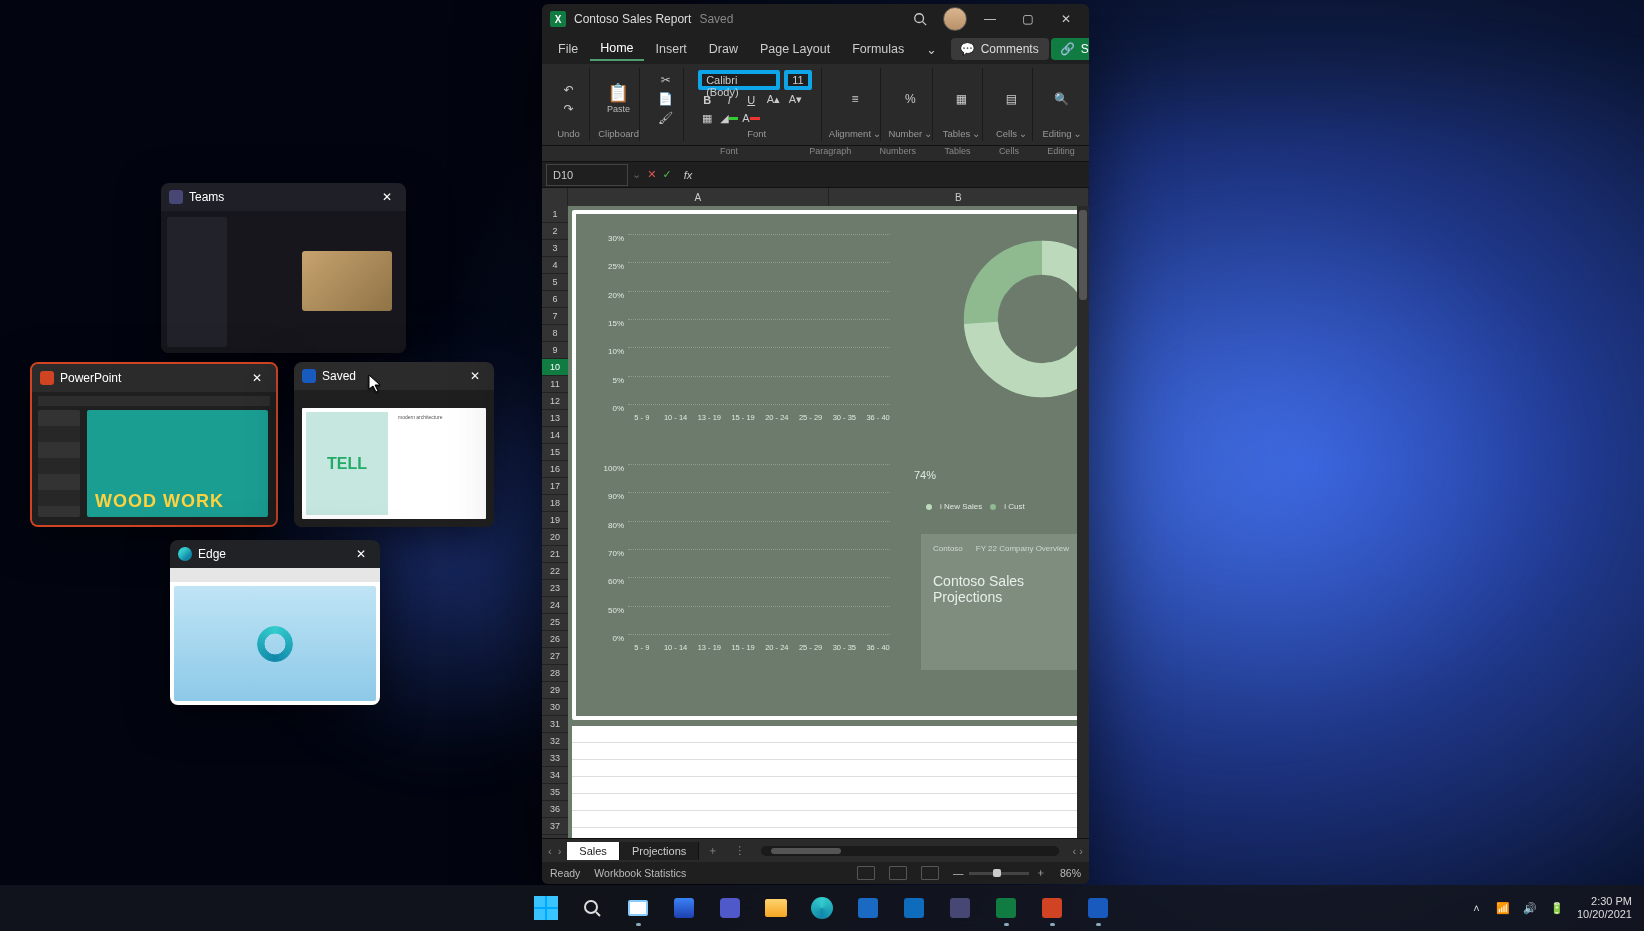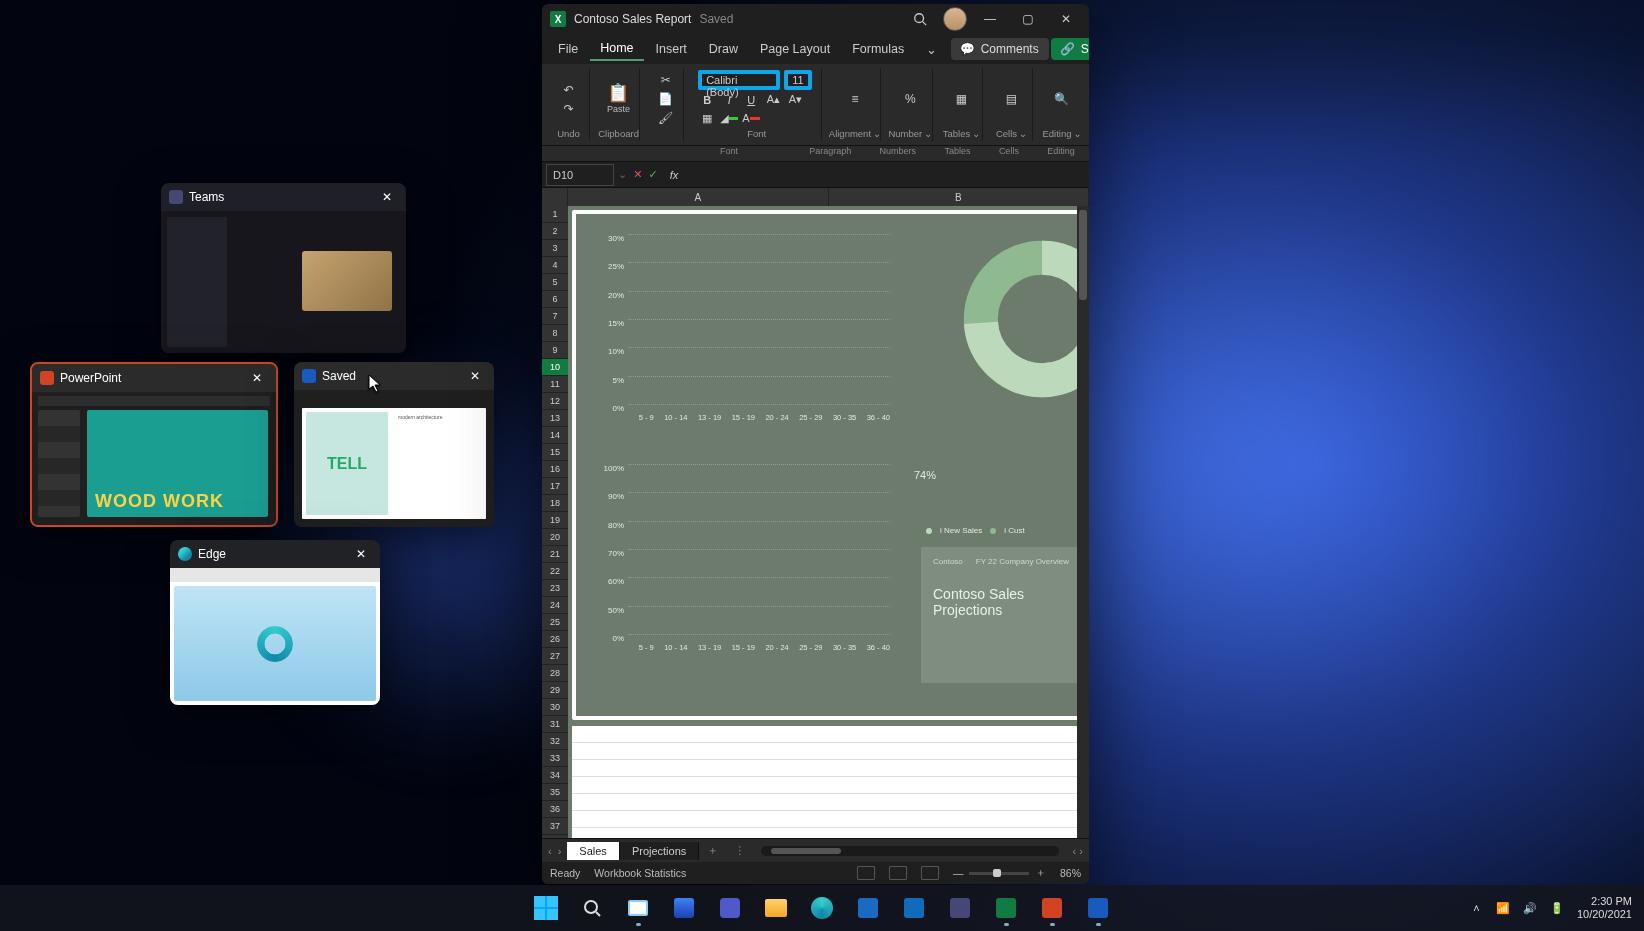"D10" .namebar .namebox { width: 68px -> 82px }
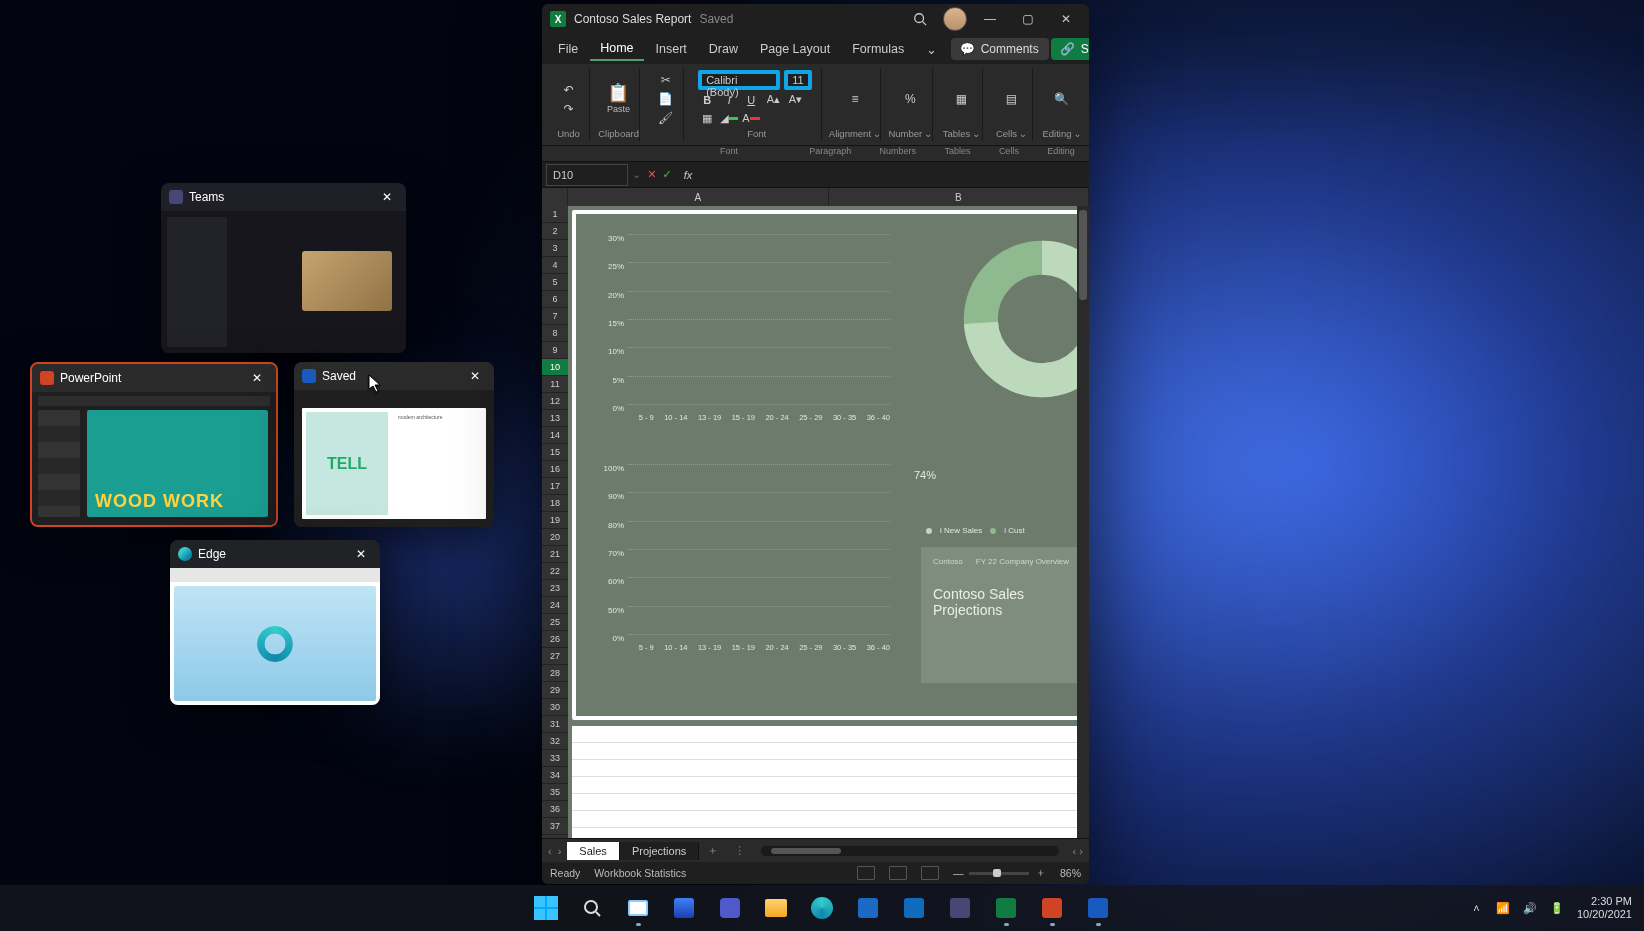"5 - 9" .xcat span { text-align: right -> center }
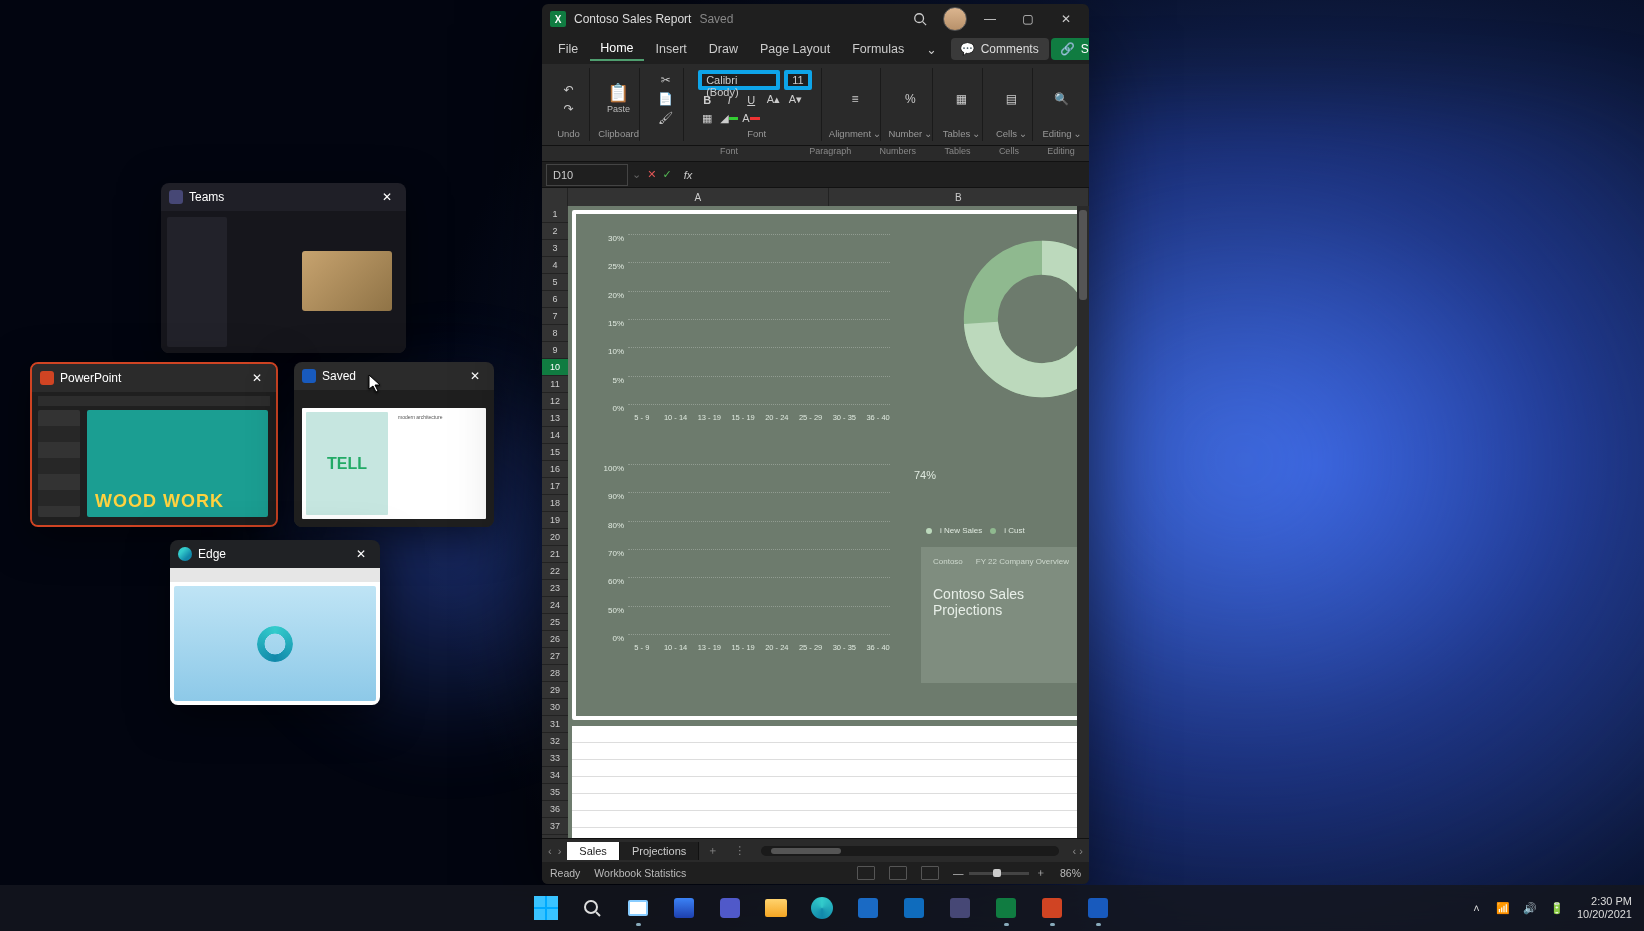"i New Sales" .legend { top: 312px -> 288px }
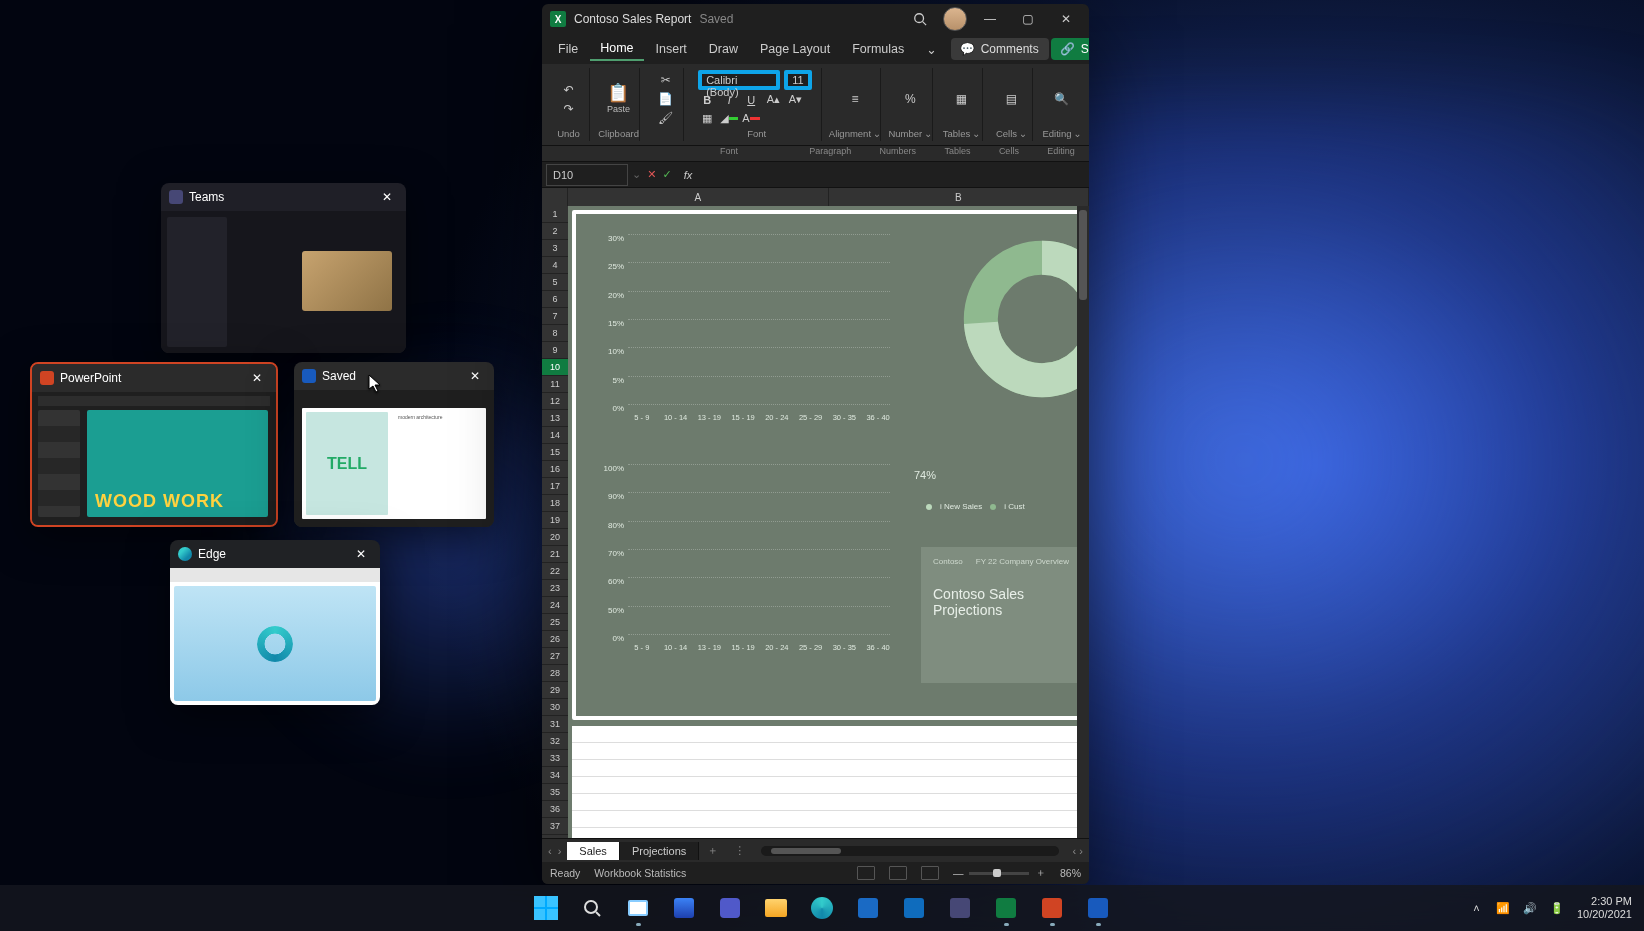"Contoso" .panel { top: 333px -> 320px }
